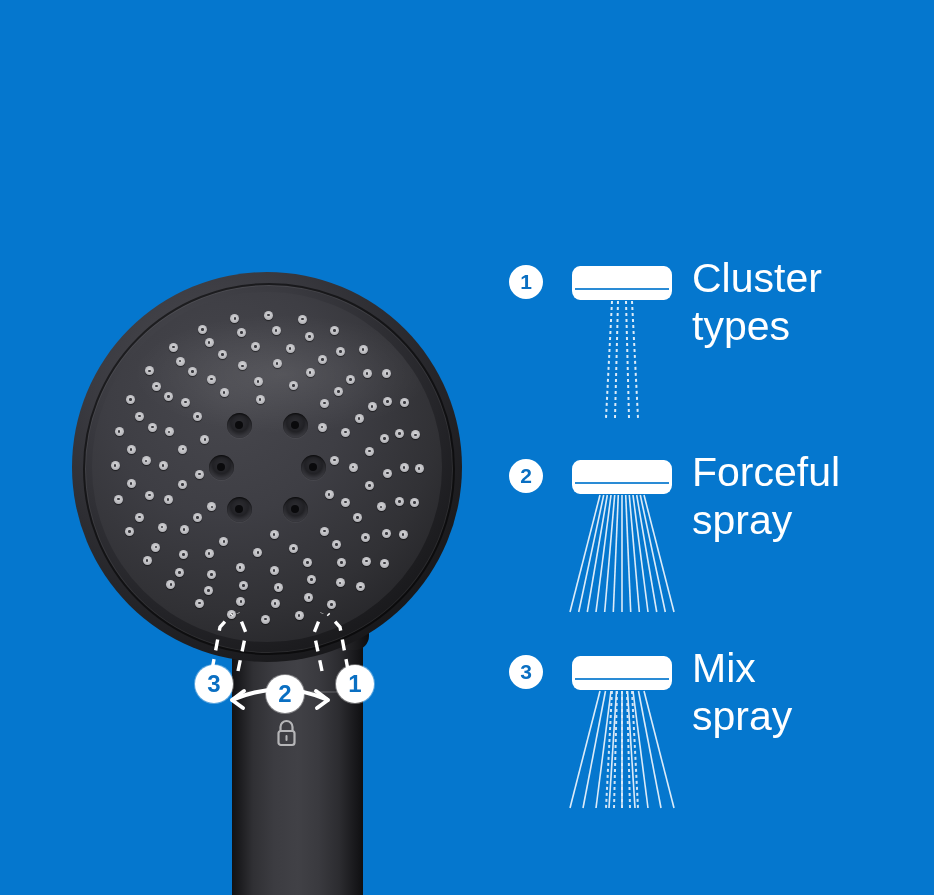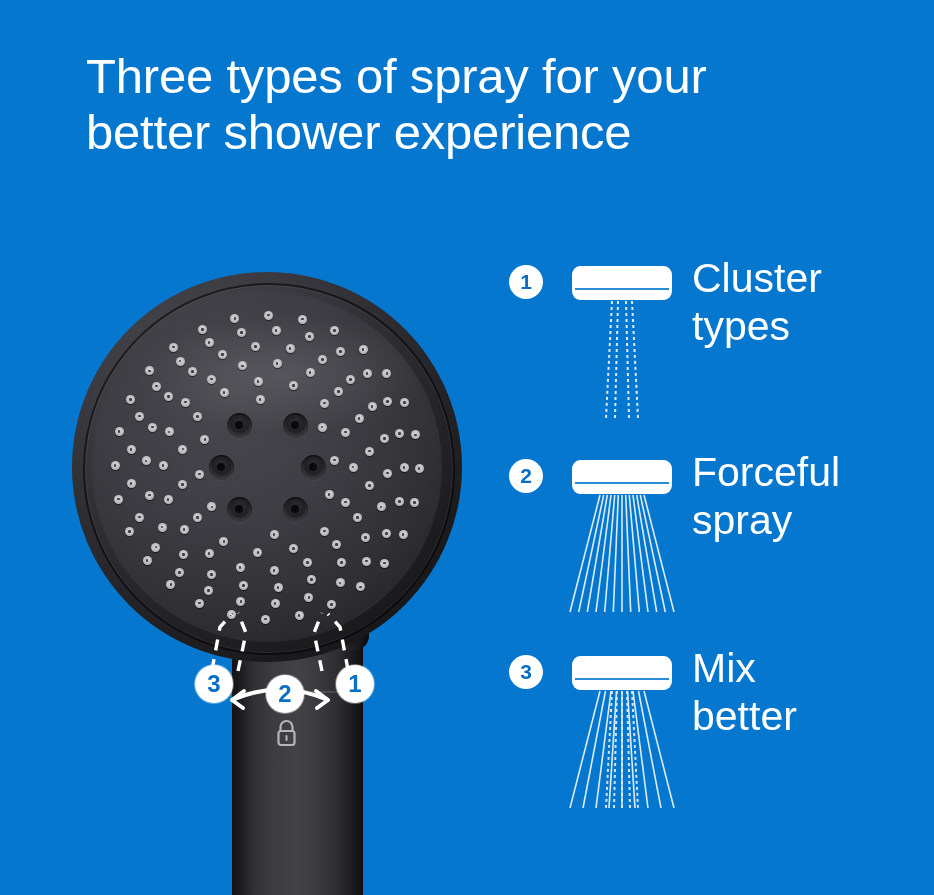"Three types of spray for" div { html: <div>Three types of spray for your better shower experience</div> -> none }
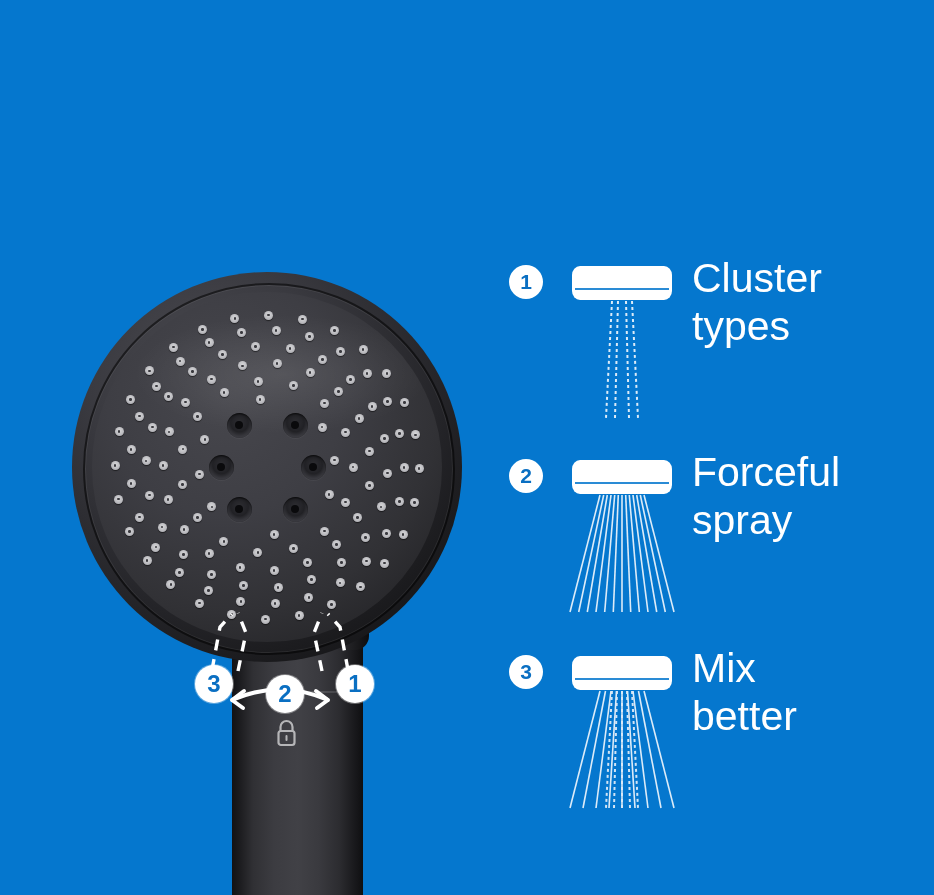"Mix" div.legend-label { text: better -> spray }
